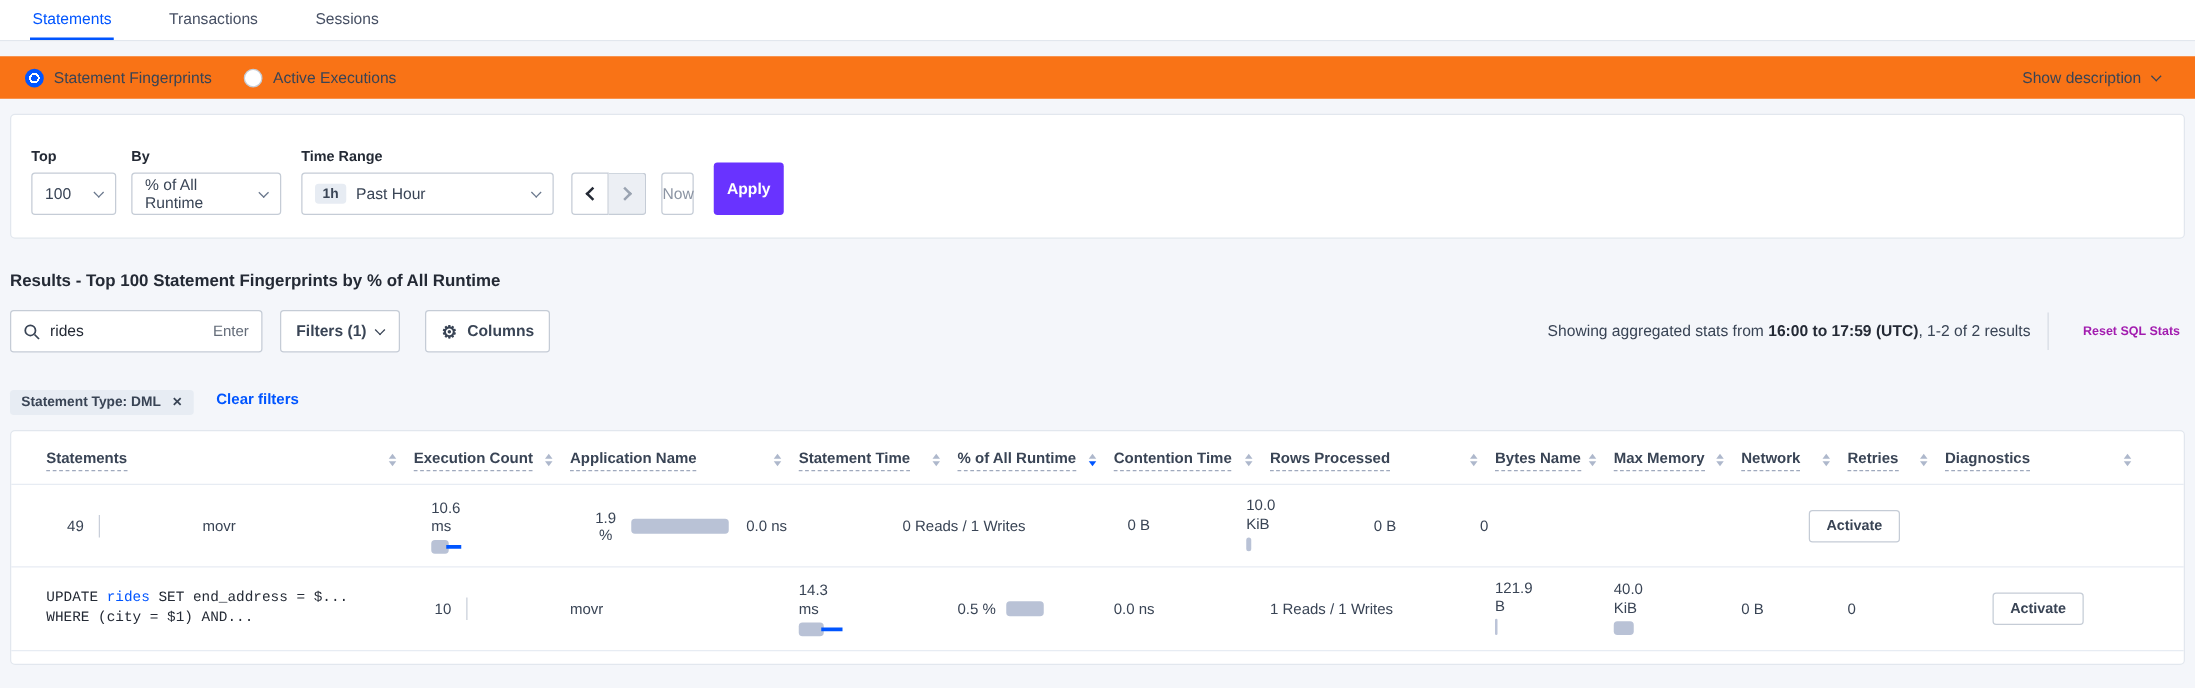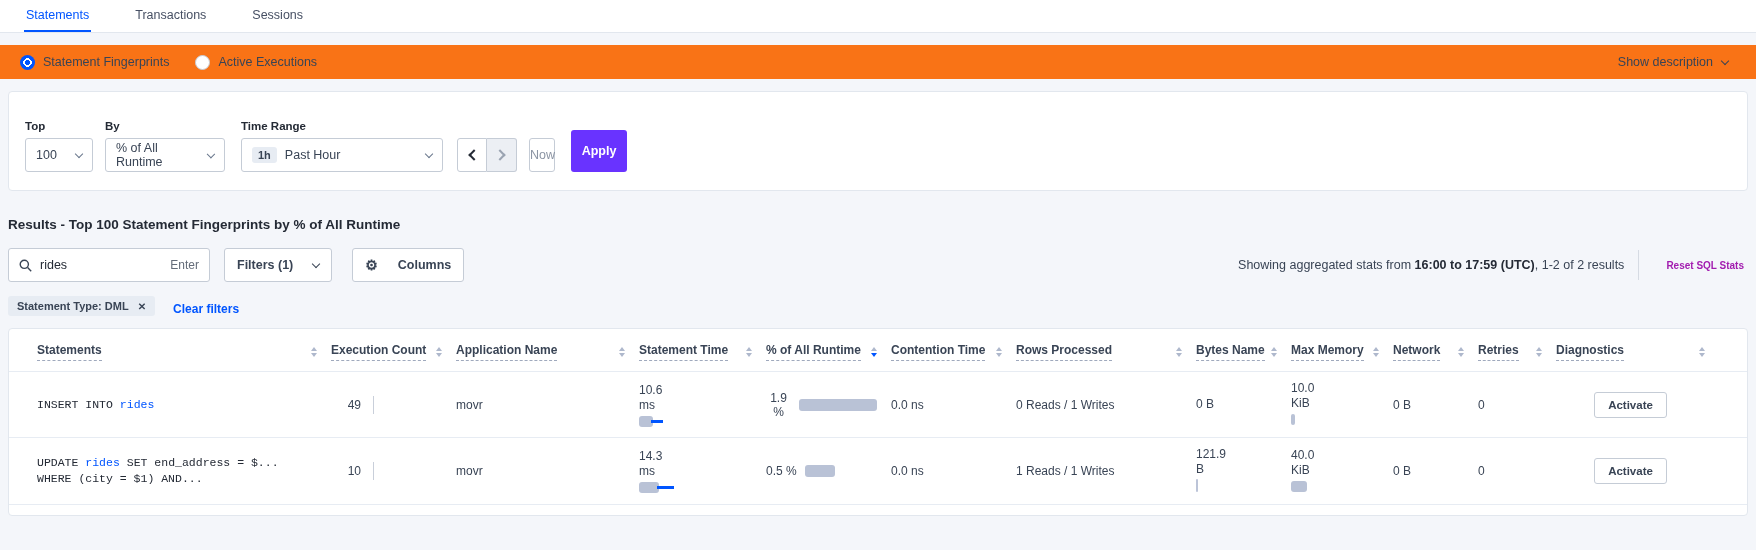"Filters (1)" .btn { gap: 20px -> 8px }
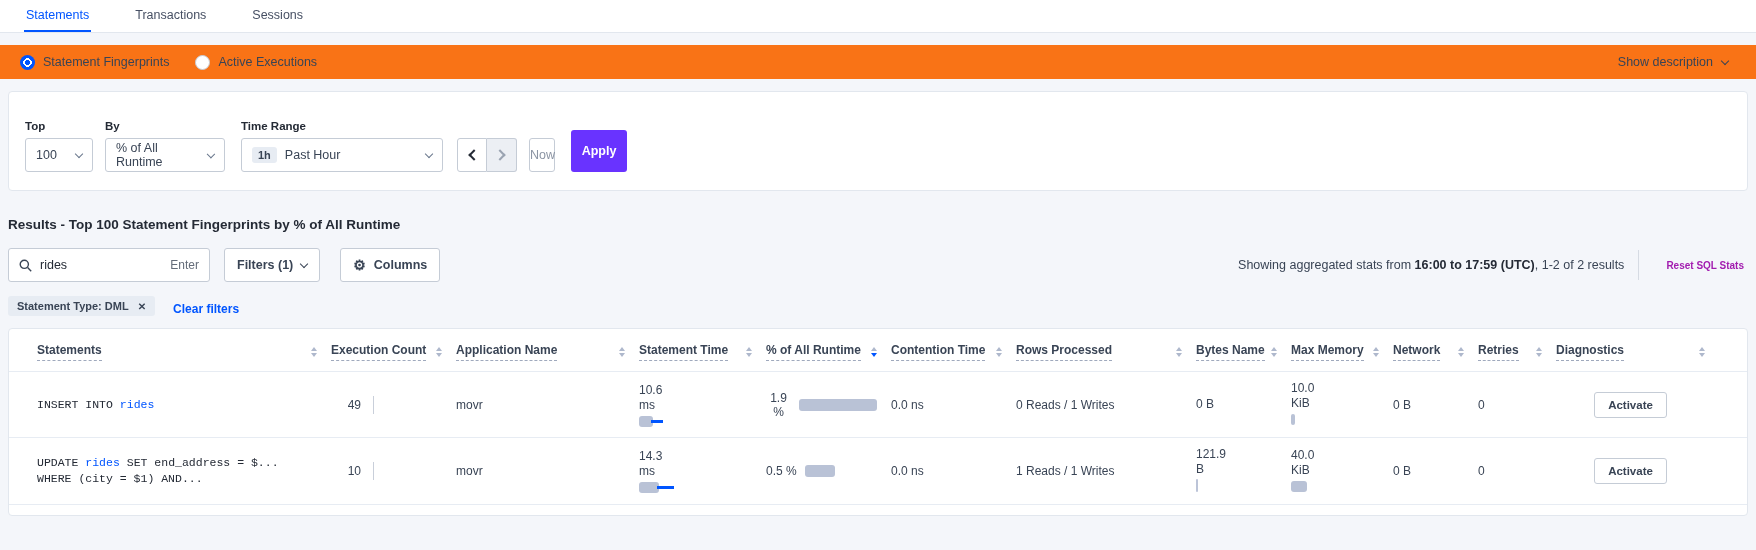"Statement Type: DML" .chip-row { align-items: flex-end -> flex-start; margin: 14px 8px 0 -> 30px 8px 0 }
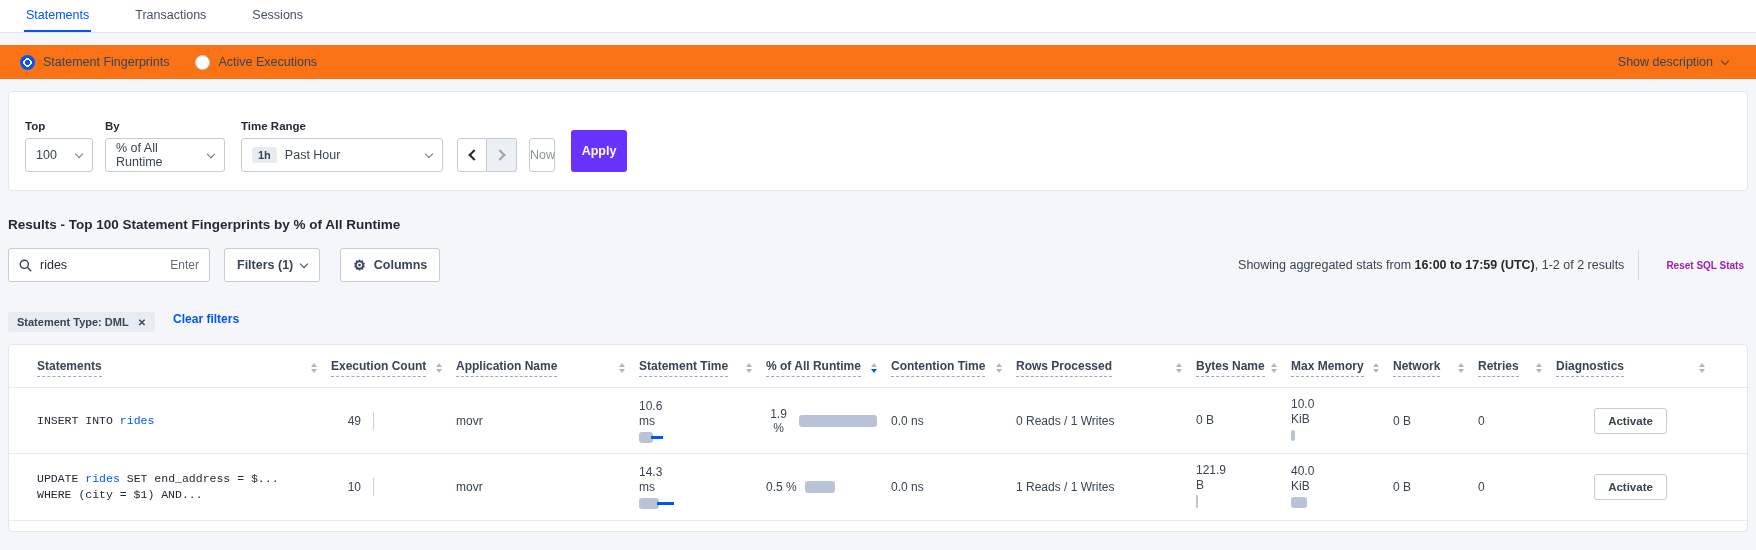"INSERT INTO rides" div.td { html: <div><span>INSERT INTO </span><span>rides</span><span></span></div> -> none }
